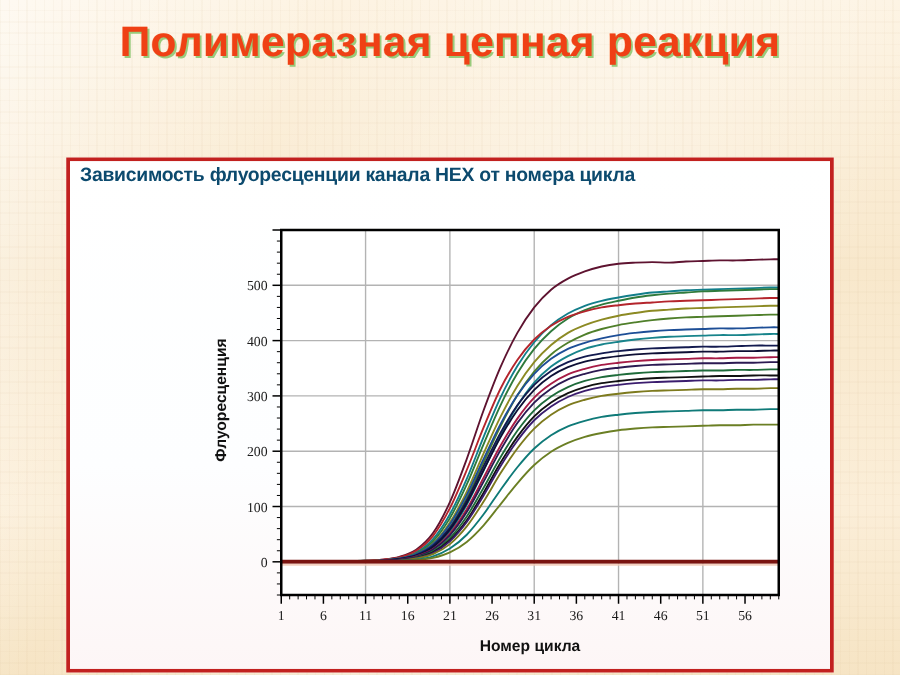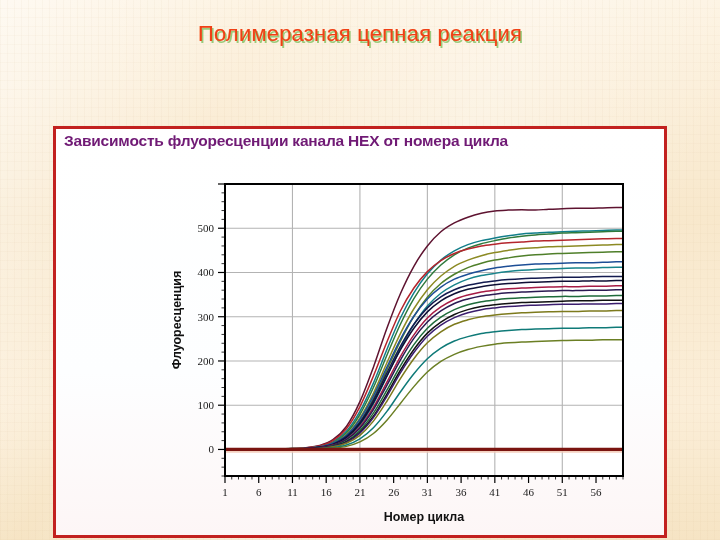"Полимеразная цепная реакция" .title-line { font-size: 22px -> 34px; font-weight: normal -> bold }
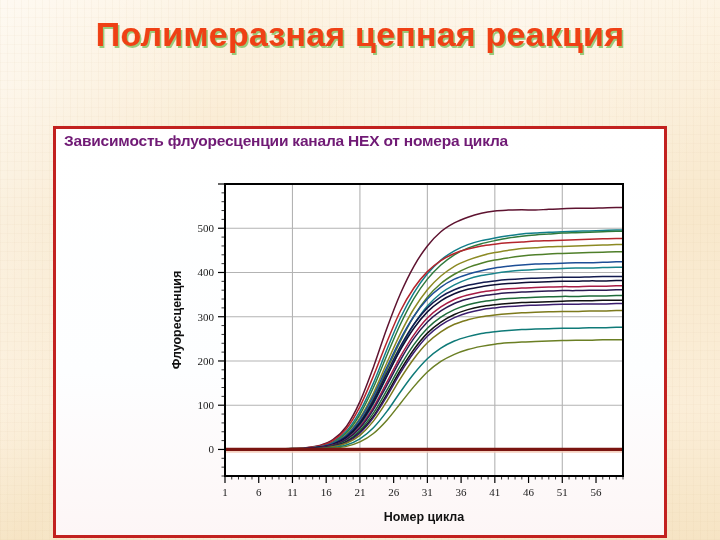"Зависимость флуоресценции канала HEX от" #chart-heading { color: #701a75 -> #0c4a6e }
